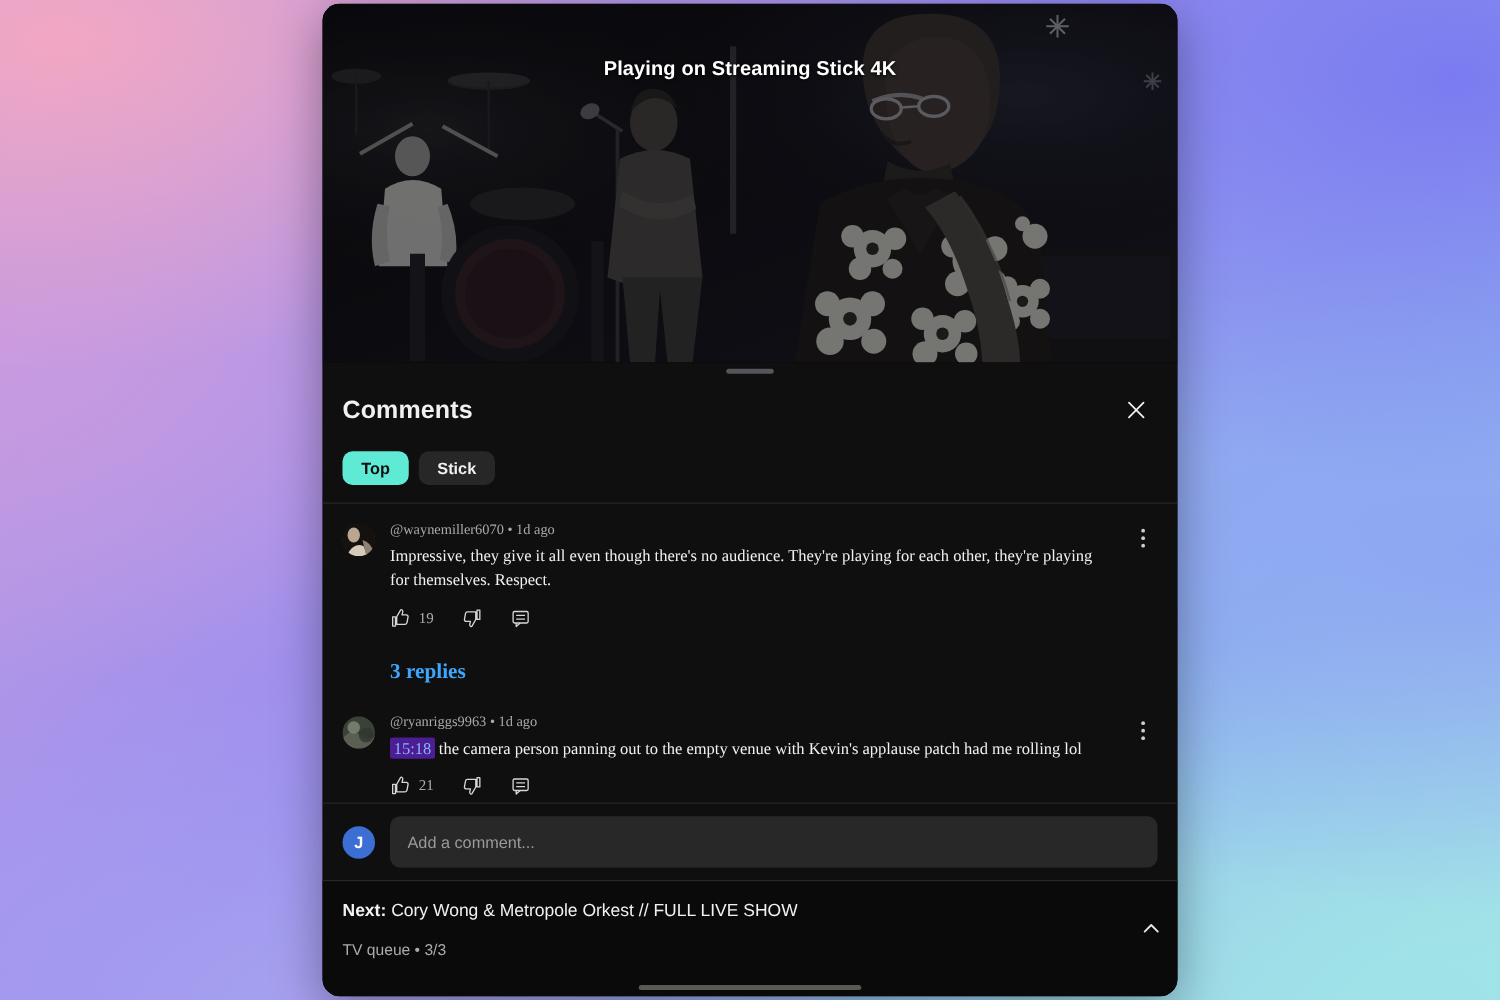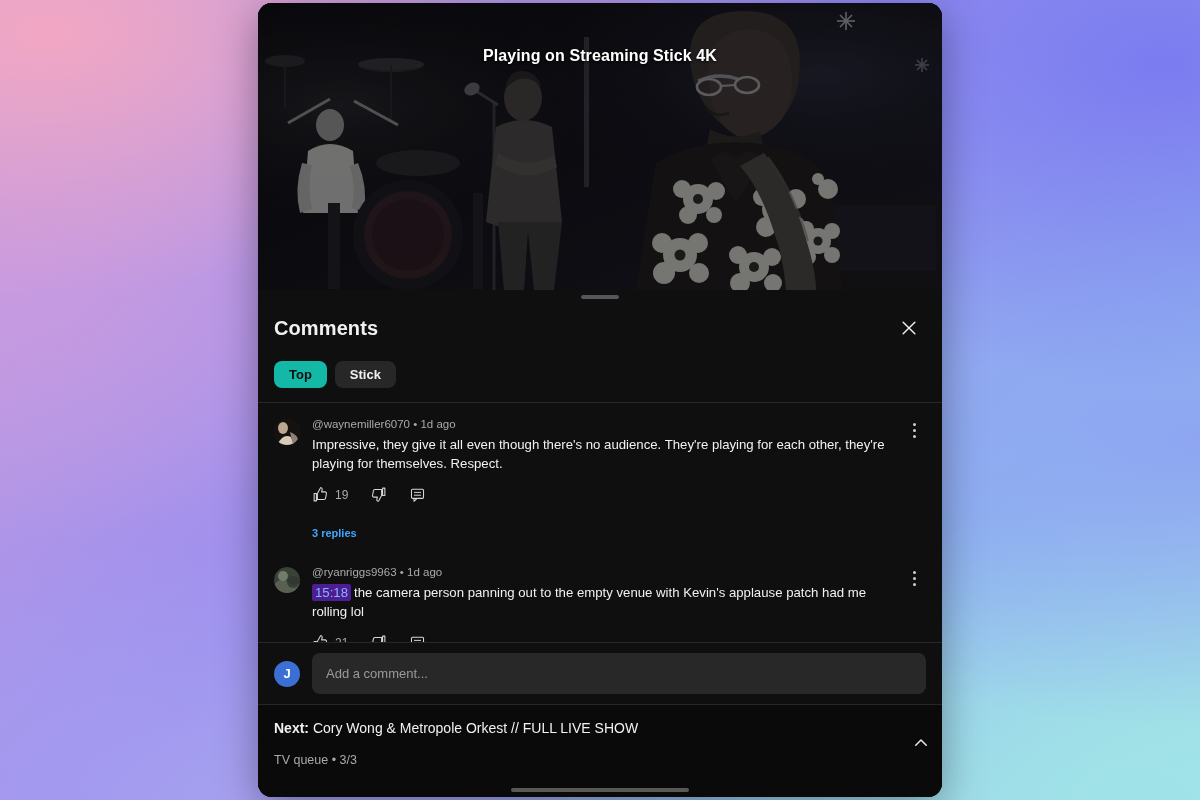"Top" .chip.active { background: #14b8a6 -> #5eead4 }
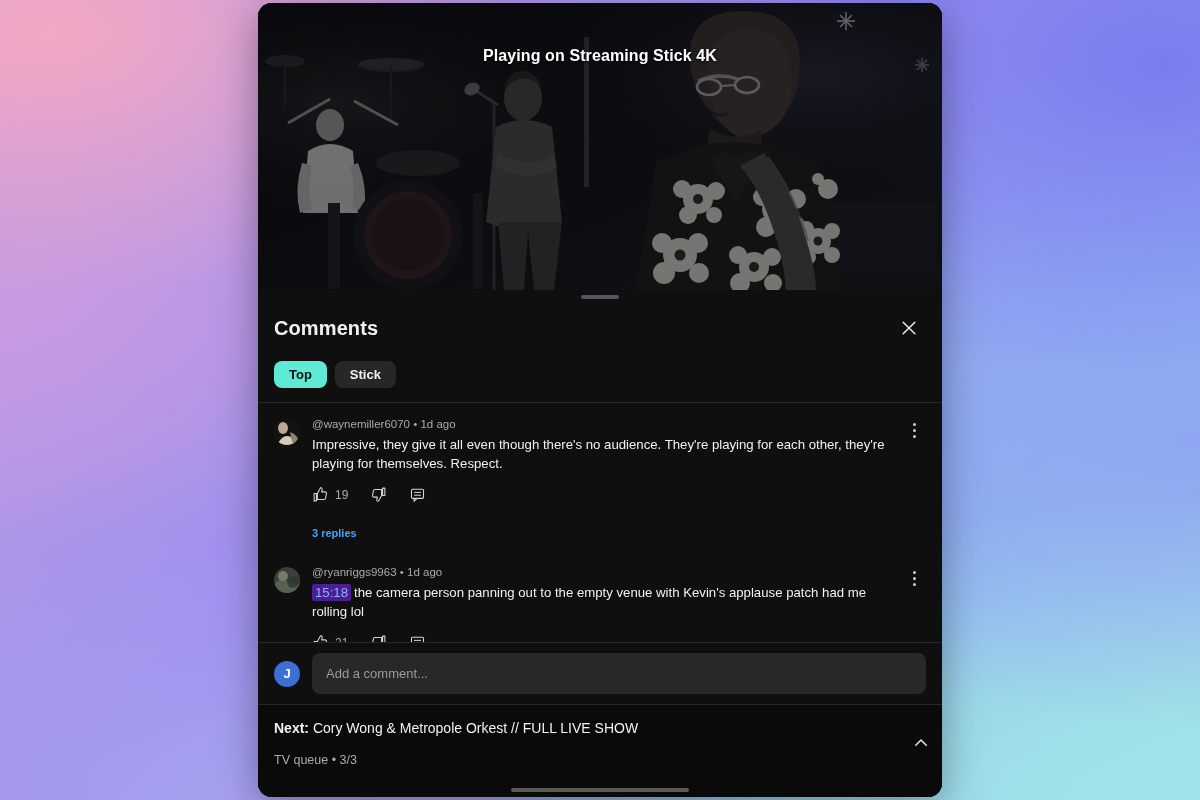"@waynemiller6070 • 1d ago" .comment-block { font-family: none -> Liberation Serif, serif }
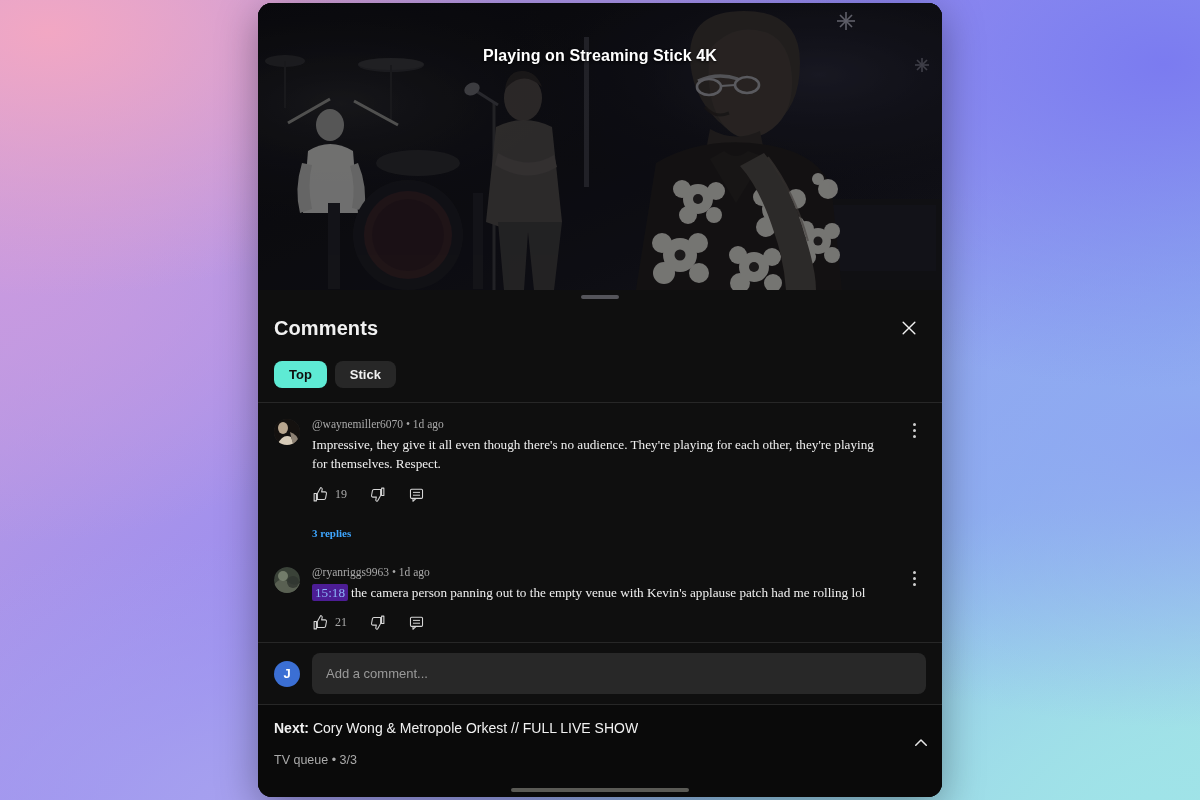"3 replies" .replies-link { font-size: 11px -> 17px }
